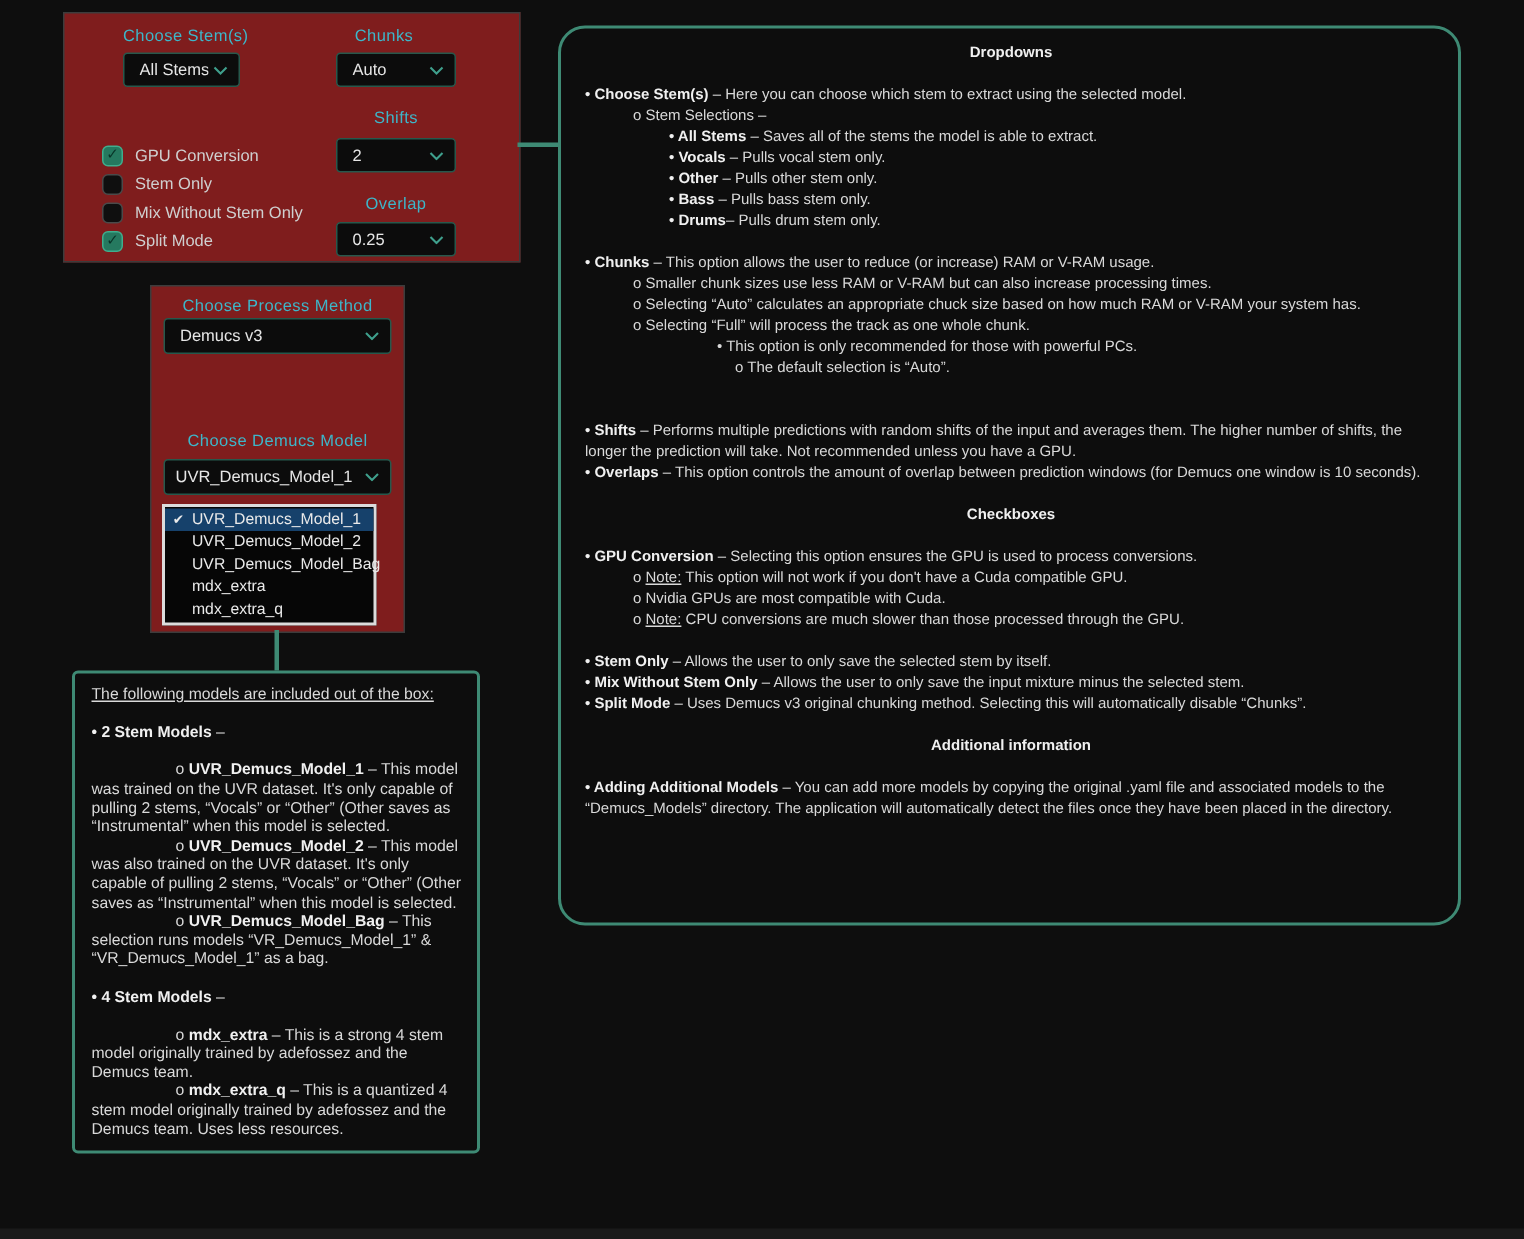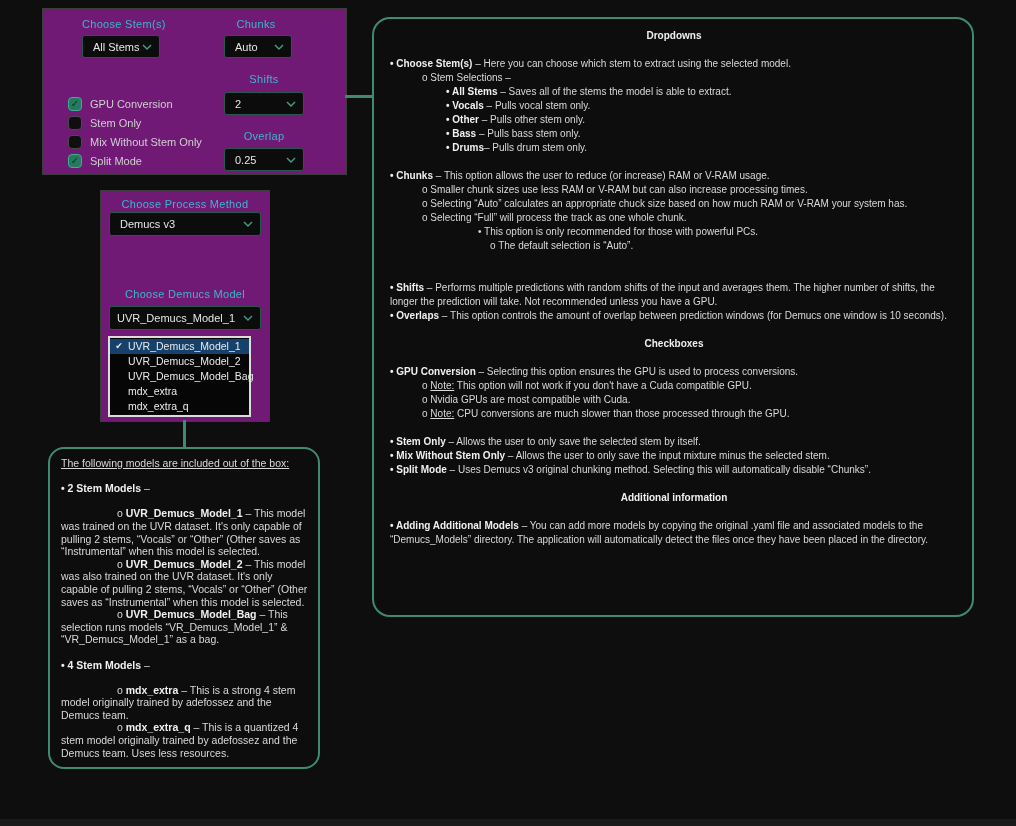"Choose Stem(s)" .gray-panel { background: #701a75 -> #7f1d1d }
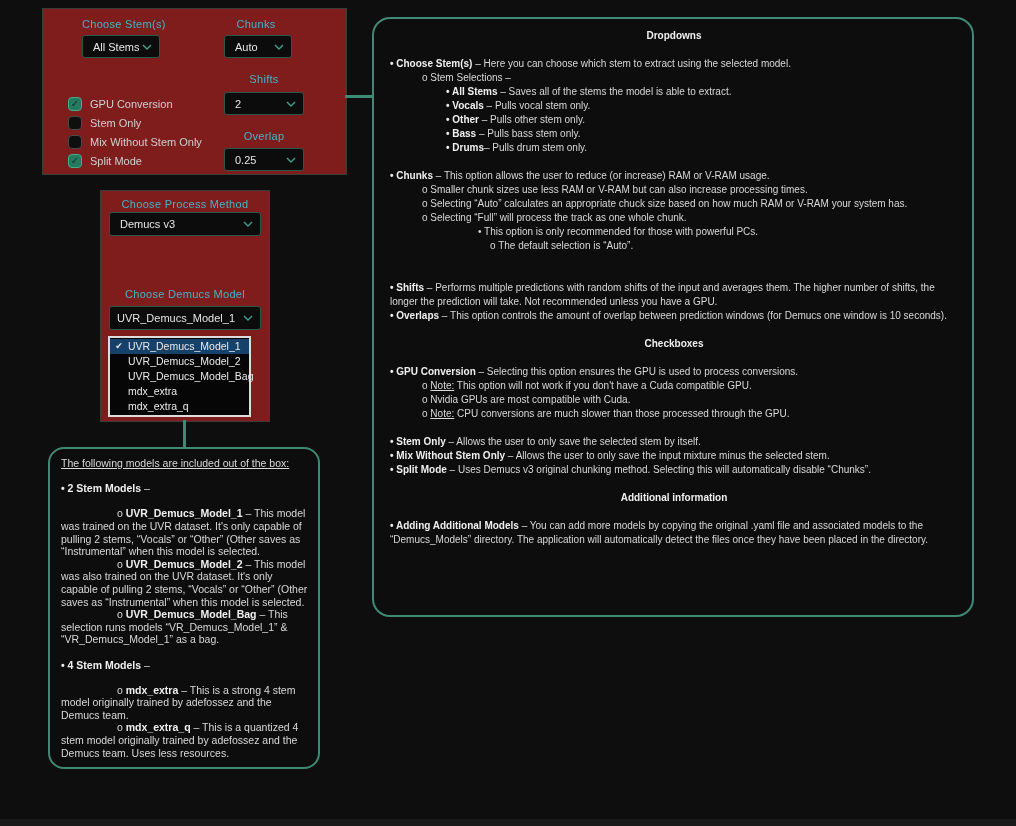"Auto" div.dd { width: 68px -> 80px }
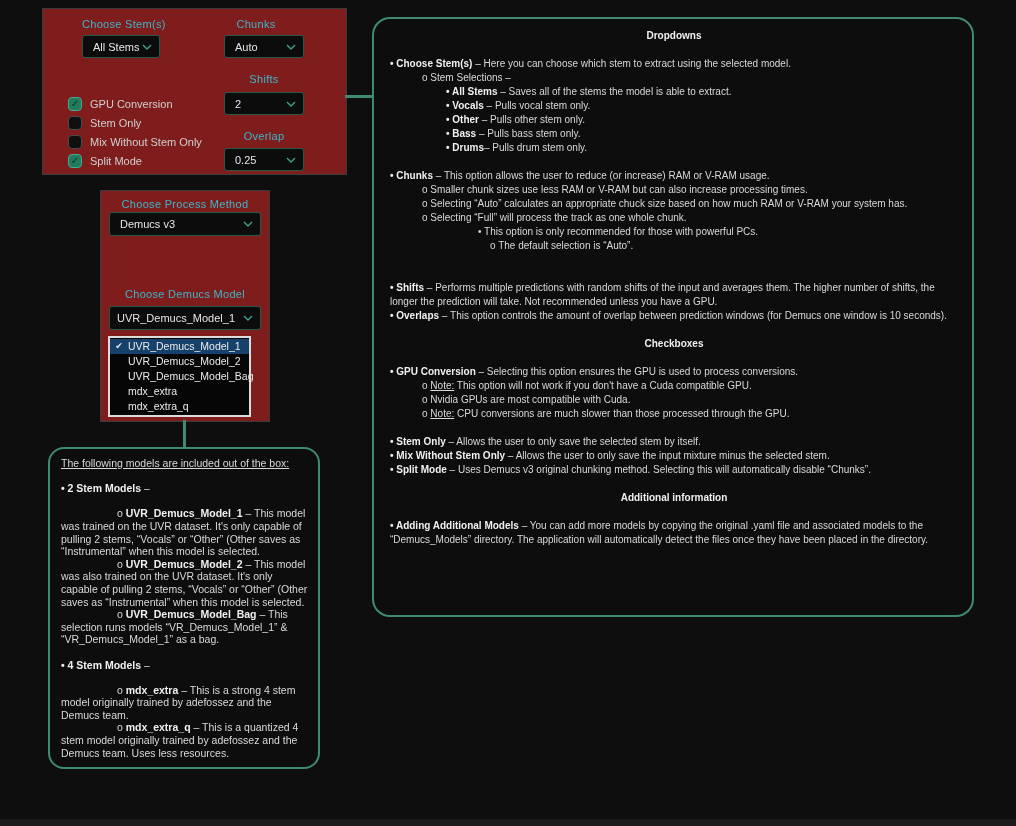"The following models are included" .teal-panel { border-radius: 16px -> 4px }
